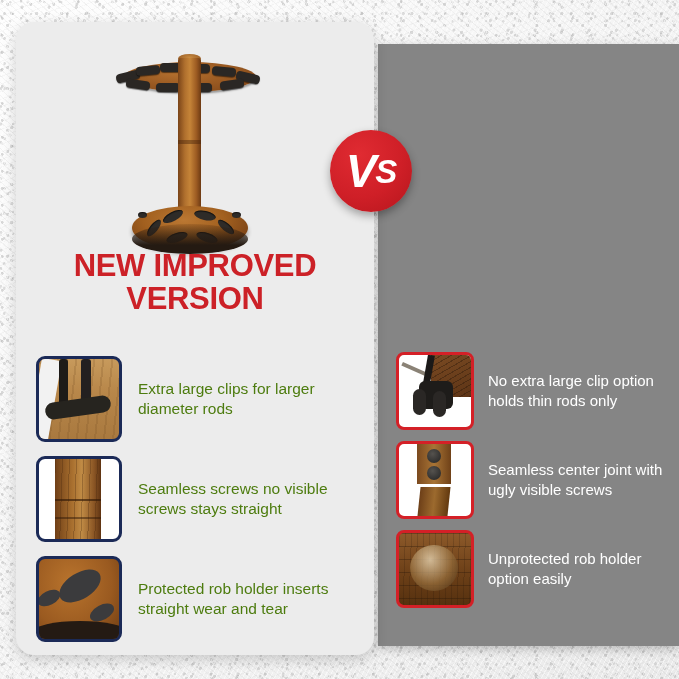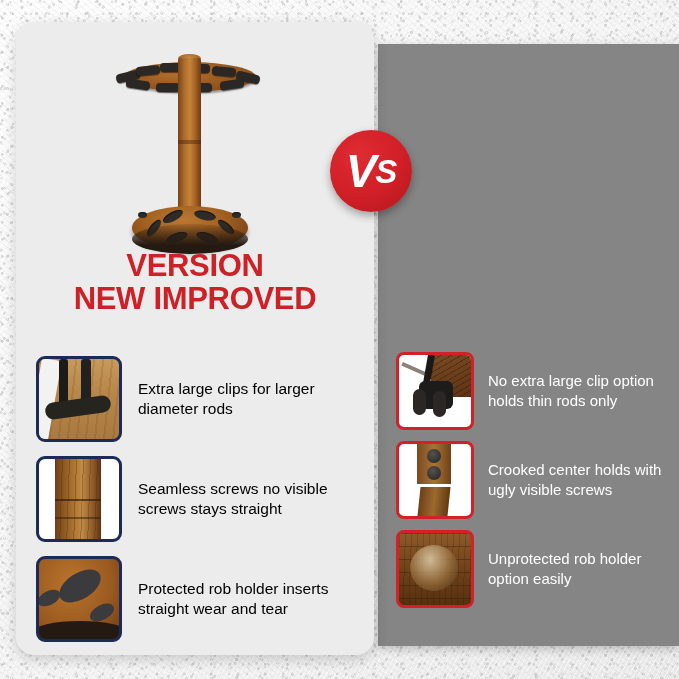"VERSION" div { order: before "NEW IMPROVED" -> after "NEW IMPROVED" }
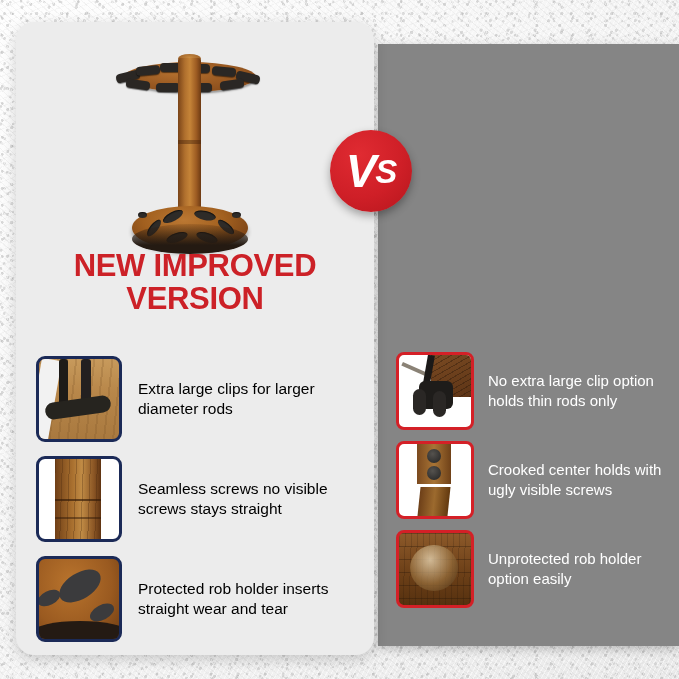"Extra large clips for larger" .ftext { color: #000000 -> #4d7c0f }
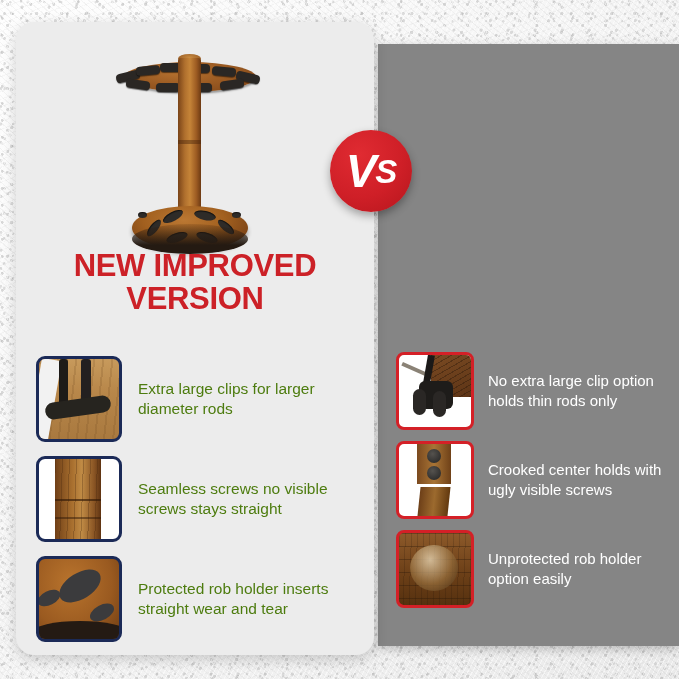"Crooked center holds with ugly" div.ftext { text: Crooked center holds -> Seamless center joint }
